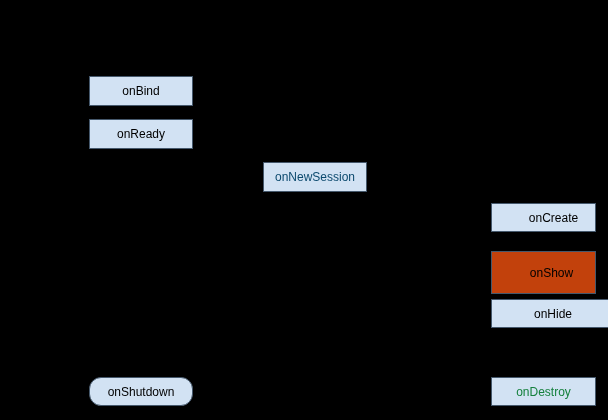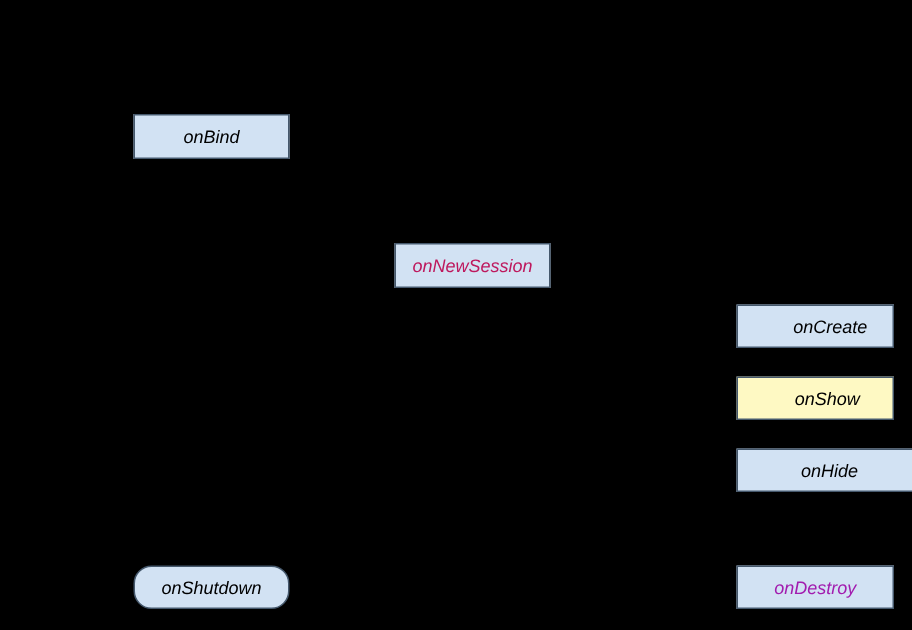"onBind" .node { font-style: italic -> none }
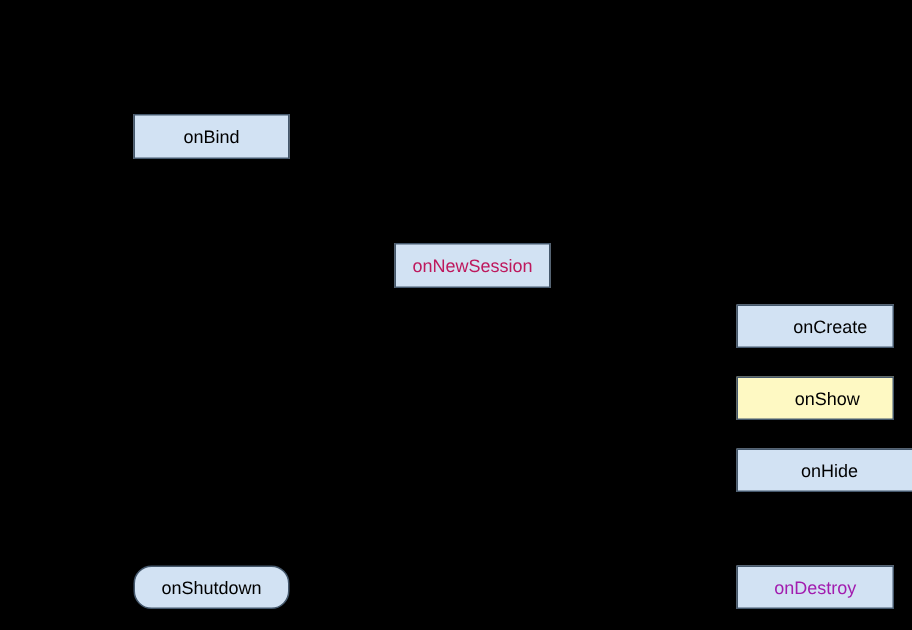"onReady" div.node { html: none -> <div> <span>onReady</span> </div> }
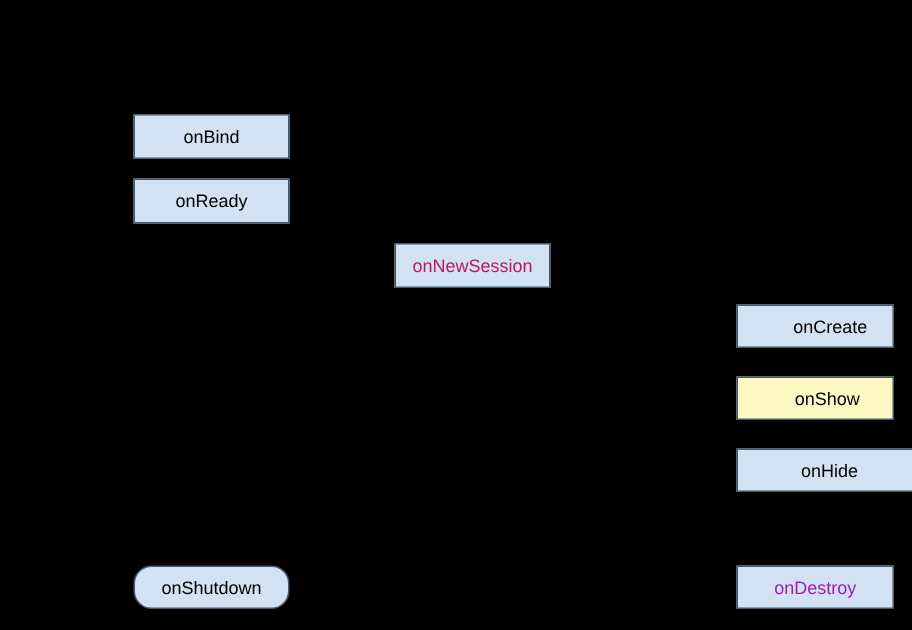"onNewSession" span { color: #be185d -> #0c4a6e }
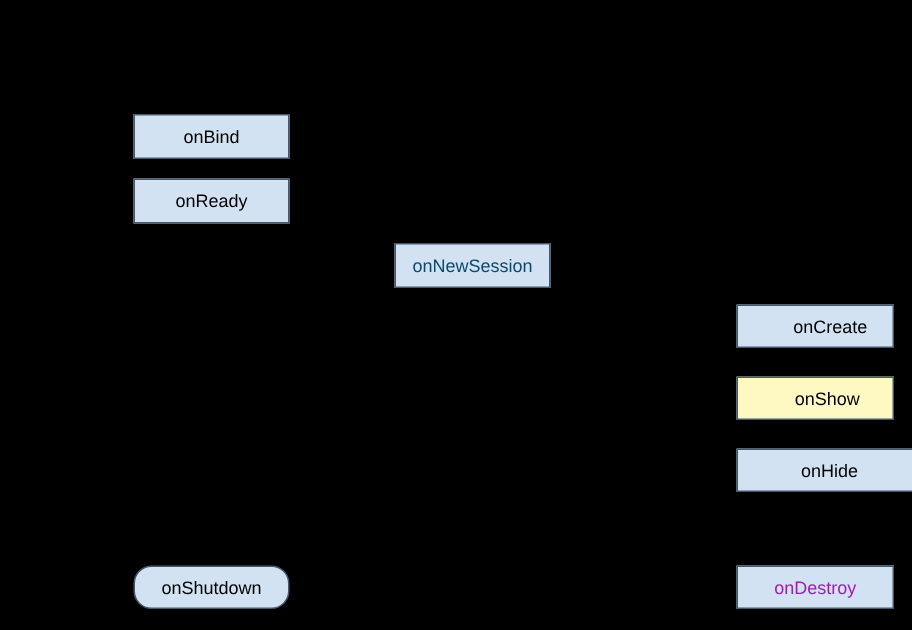"onShow" div.node { background: #fef9c3 -> #c2410c; height: 29px -> 43px }
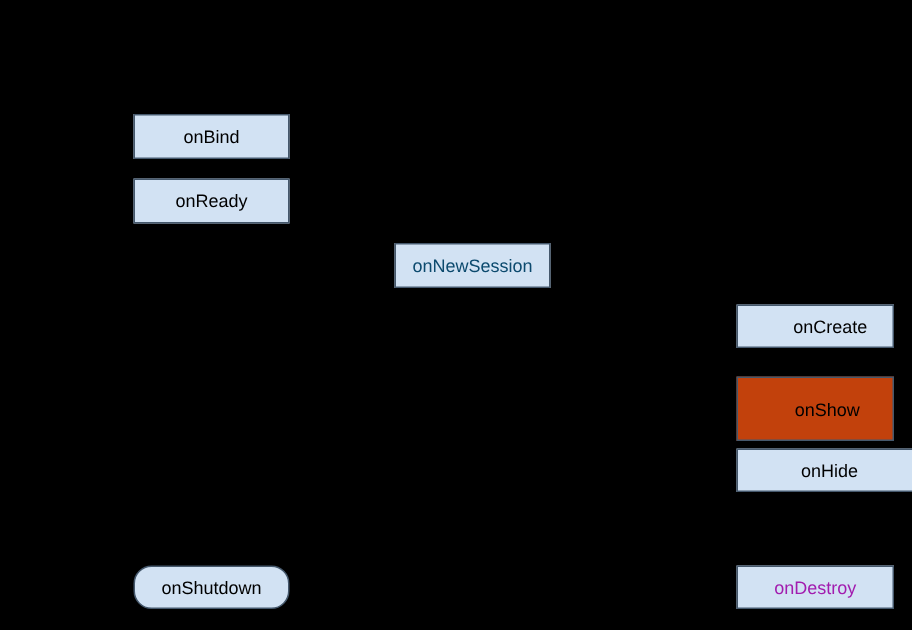"onDestroy" span { color: #a21caf -> #15803d }
